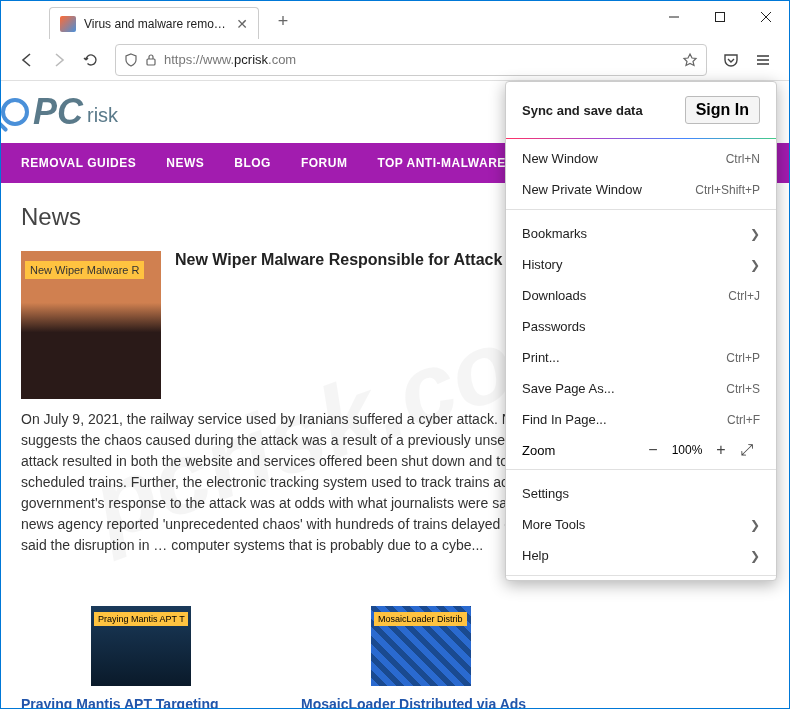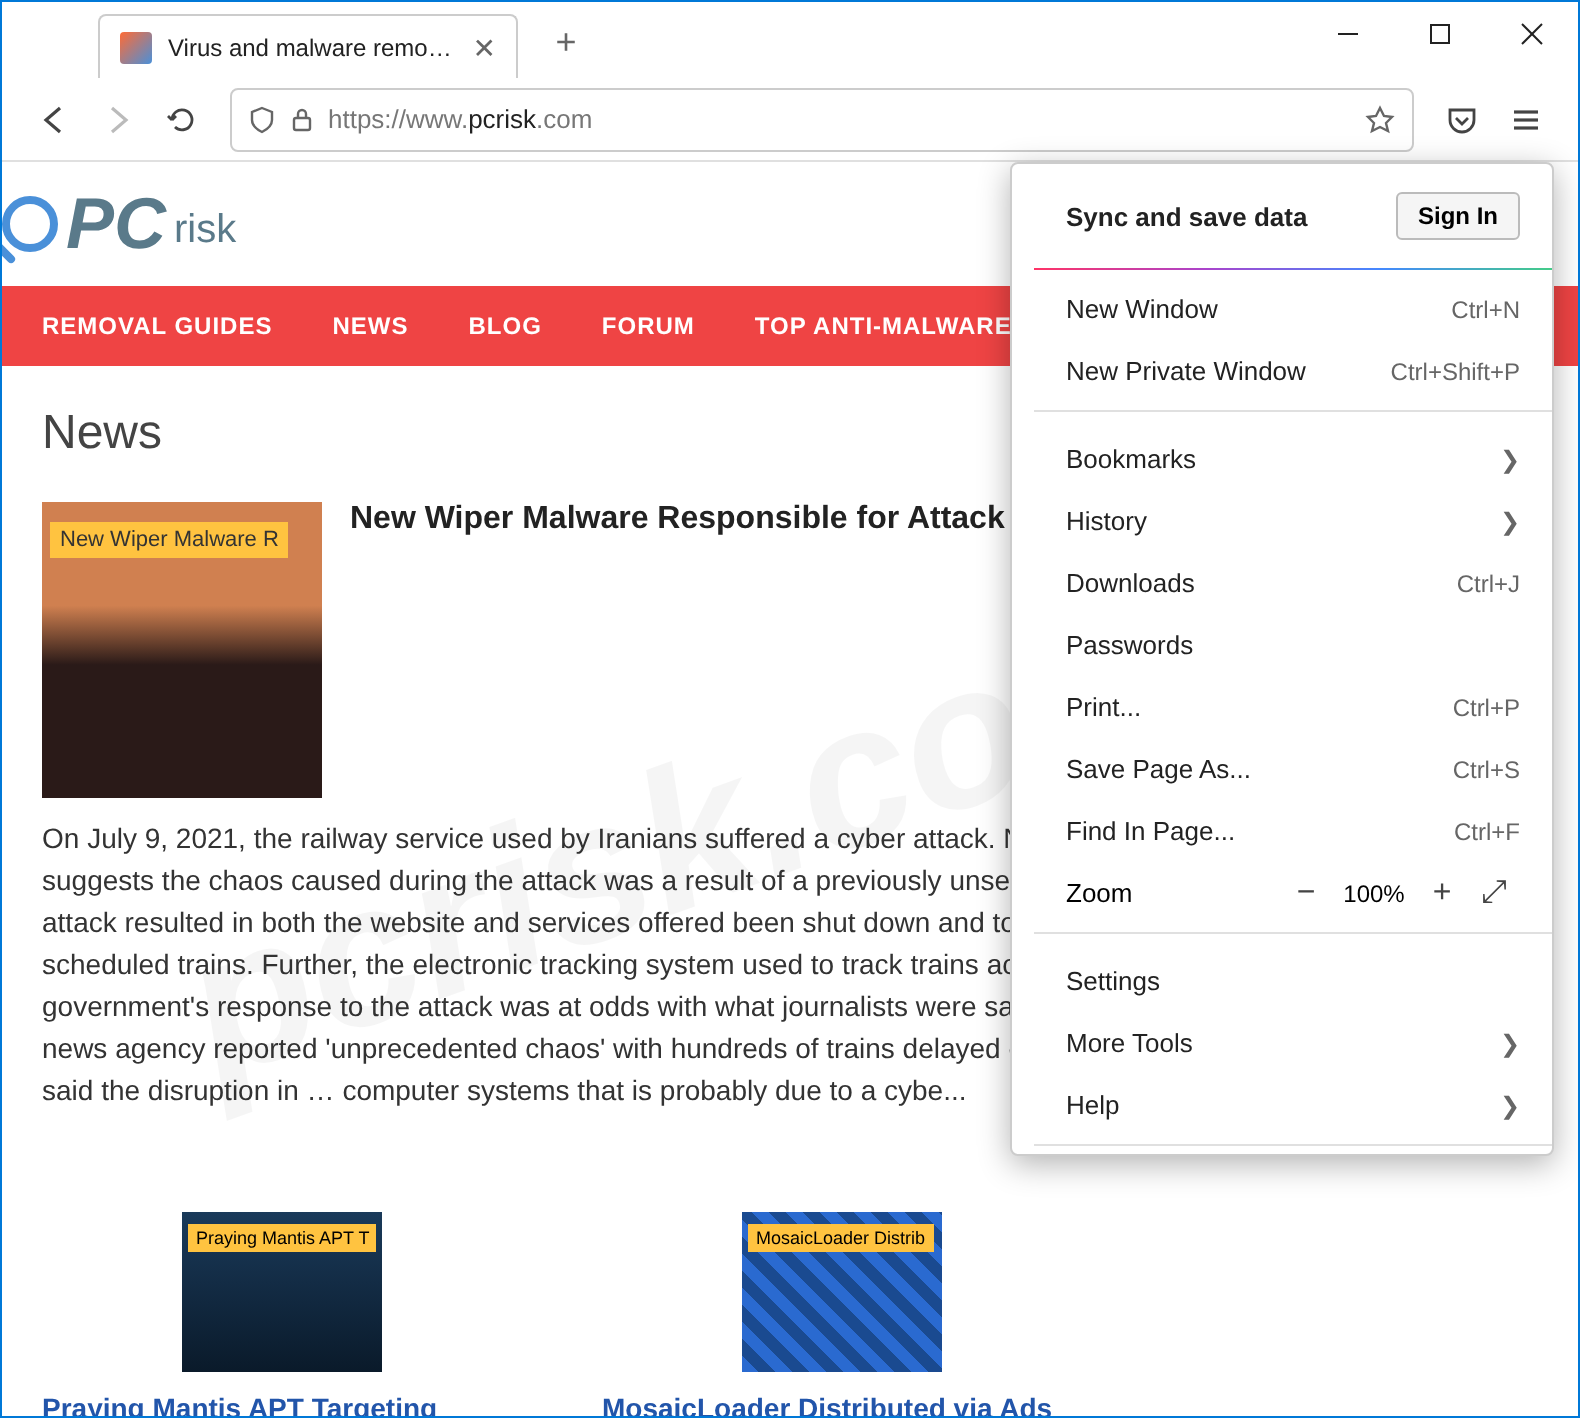"Sync and save data" .menu { padding-left: 11px -> none }
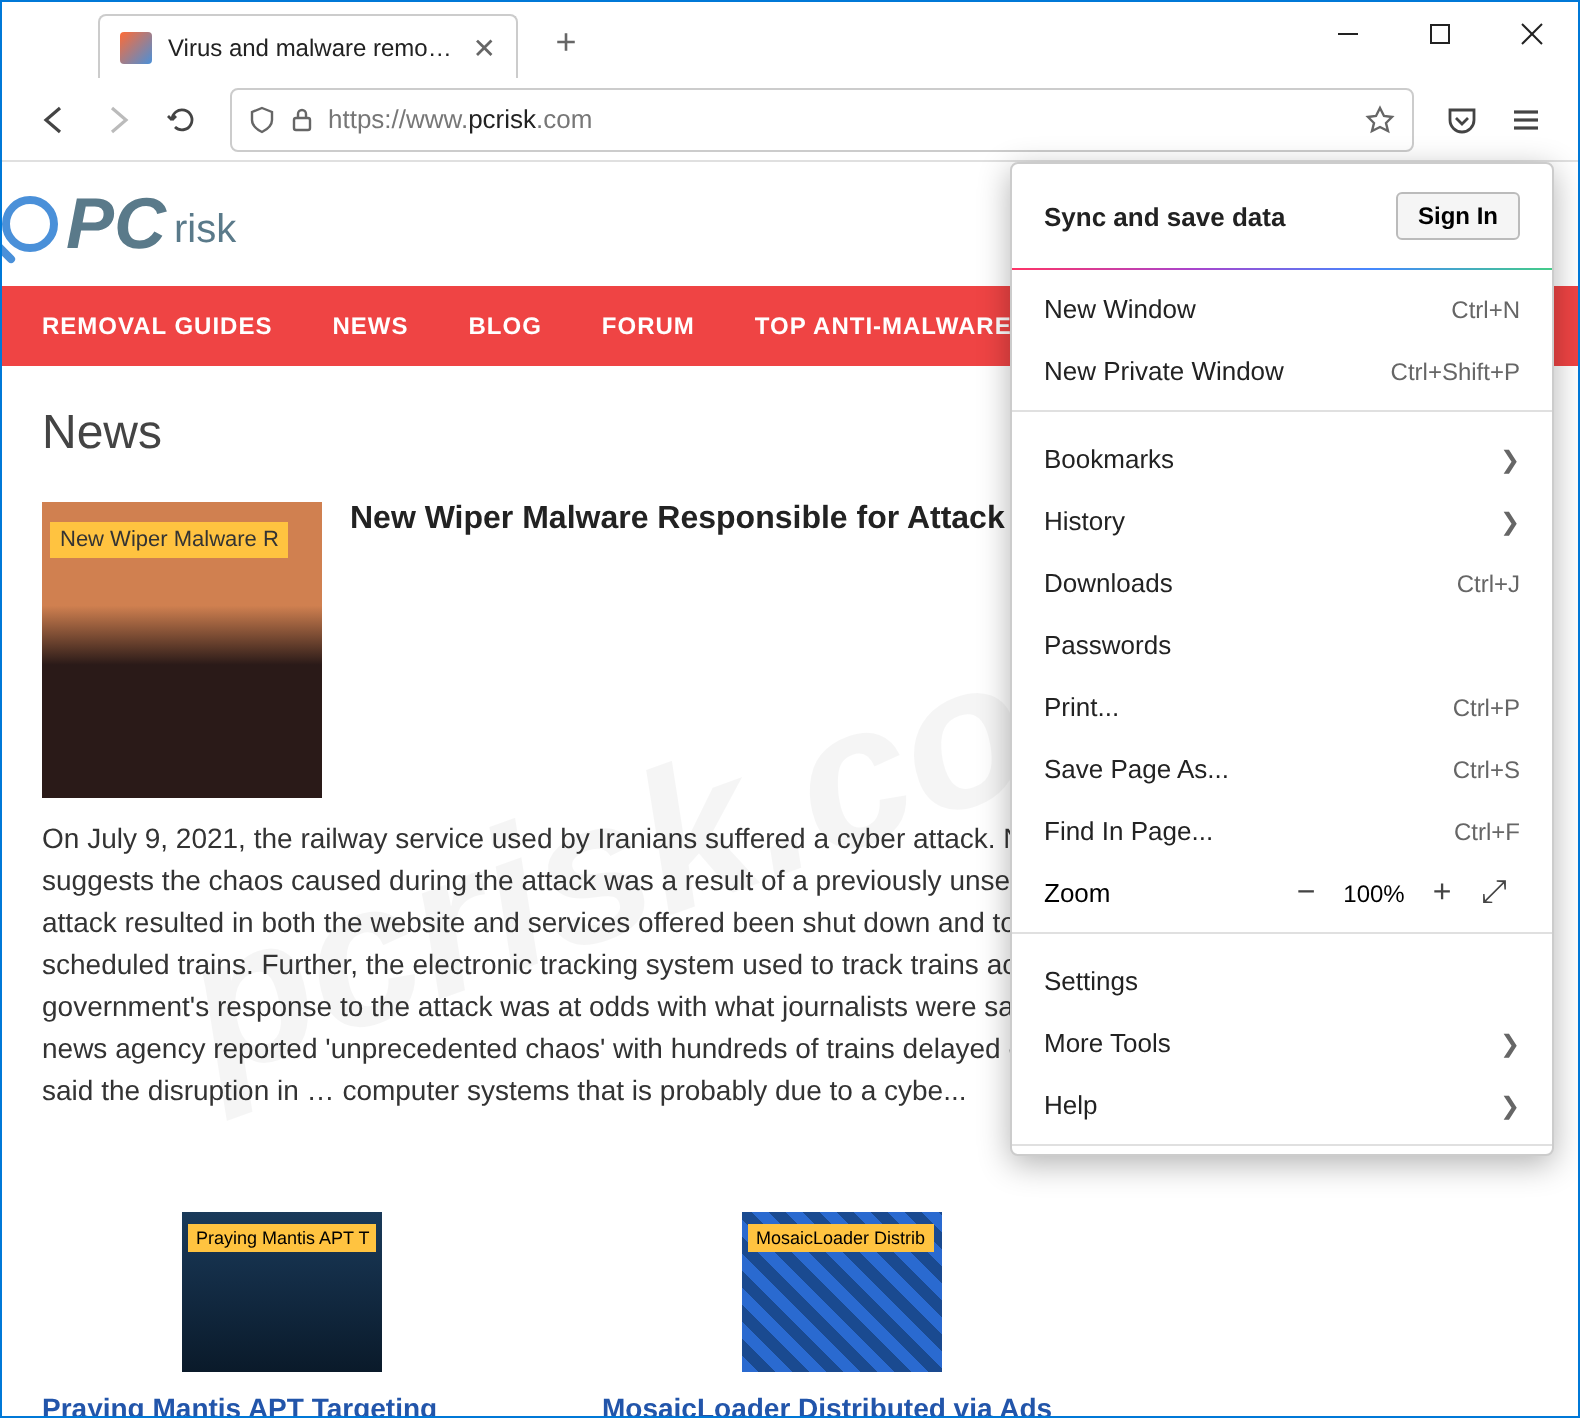"Sign In" .signin-btn { font-size: 12px -> 16px }
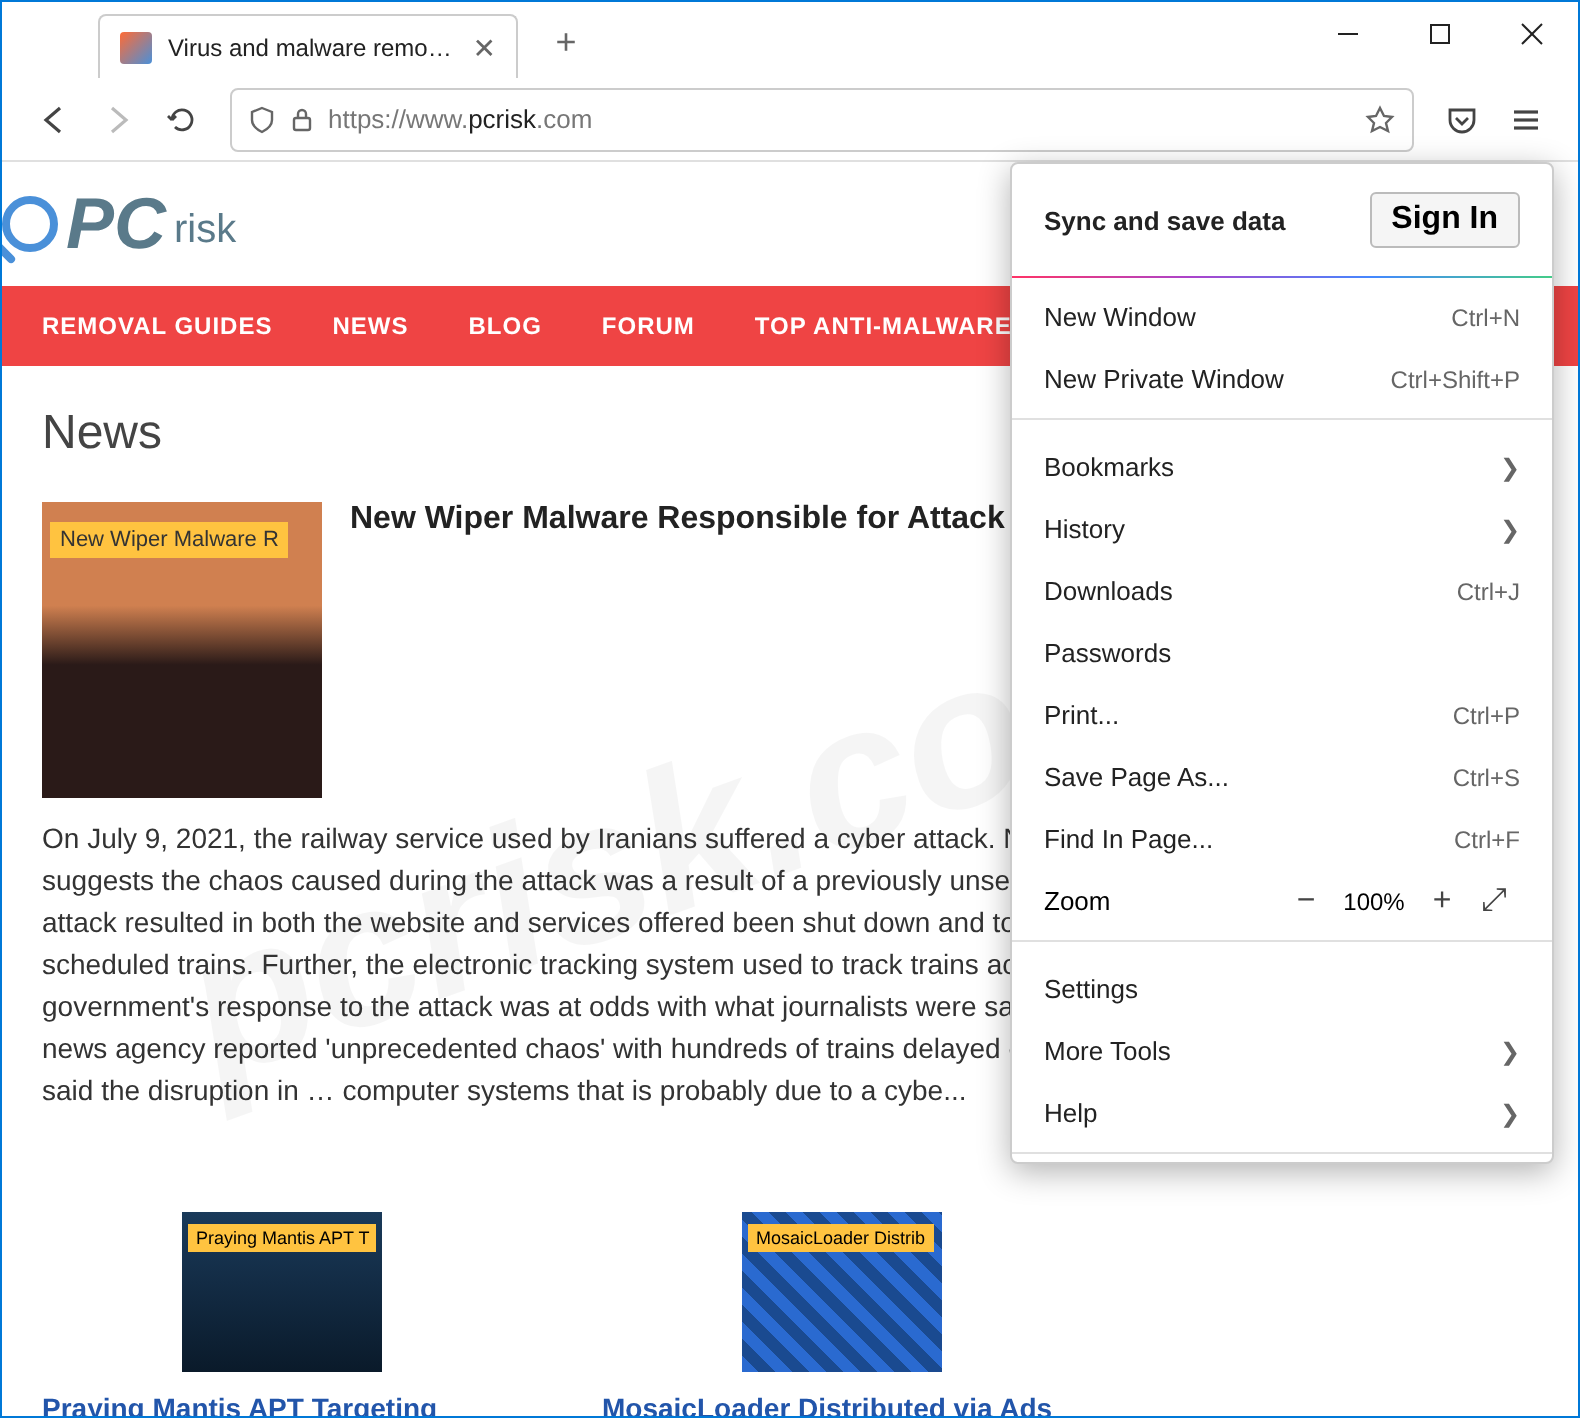"REMOVAL GUIDES" .navbar { background: #ef4444 -> #a21caf }
